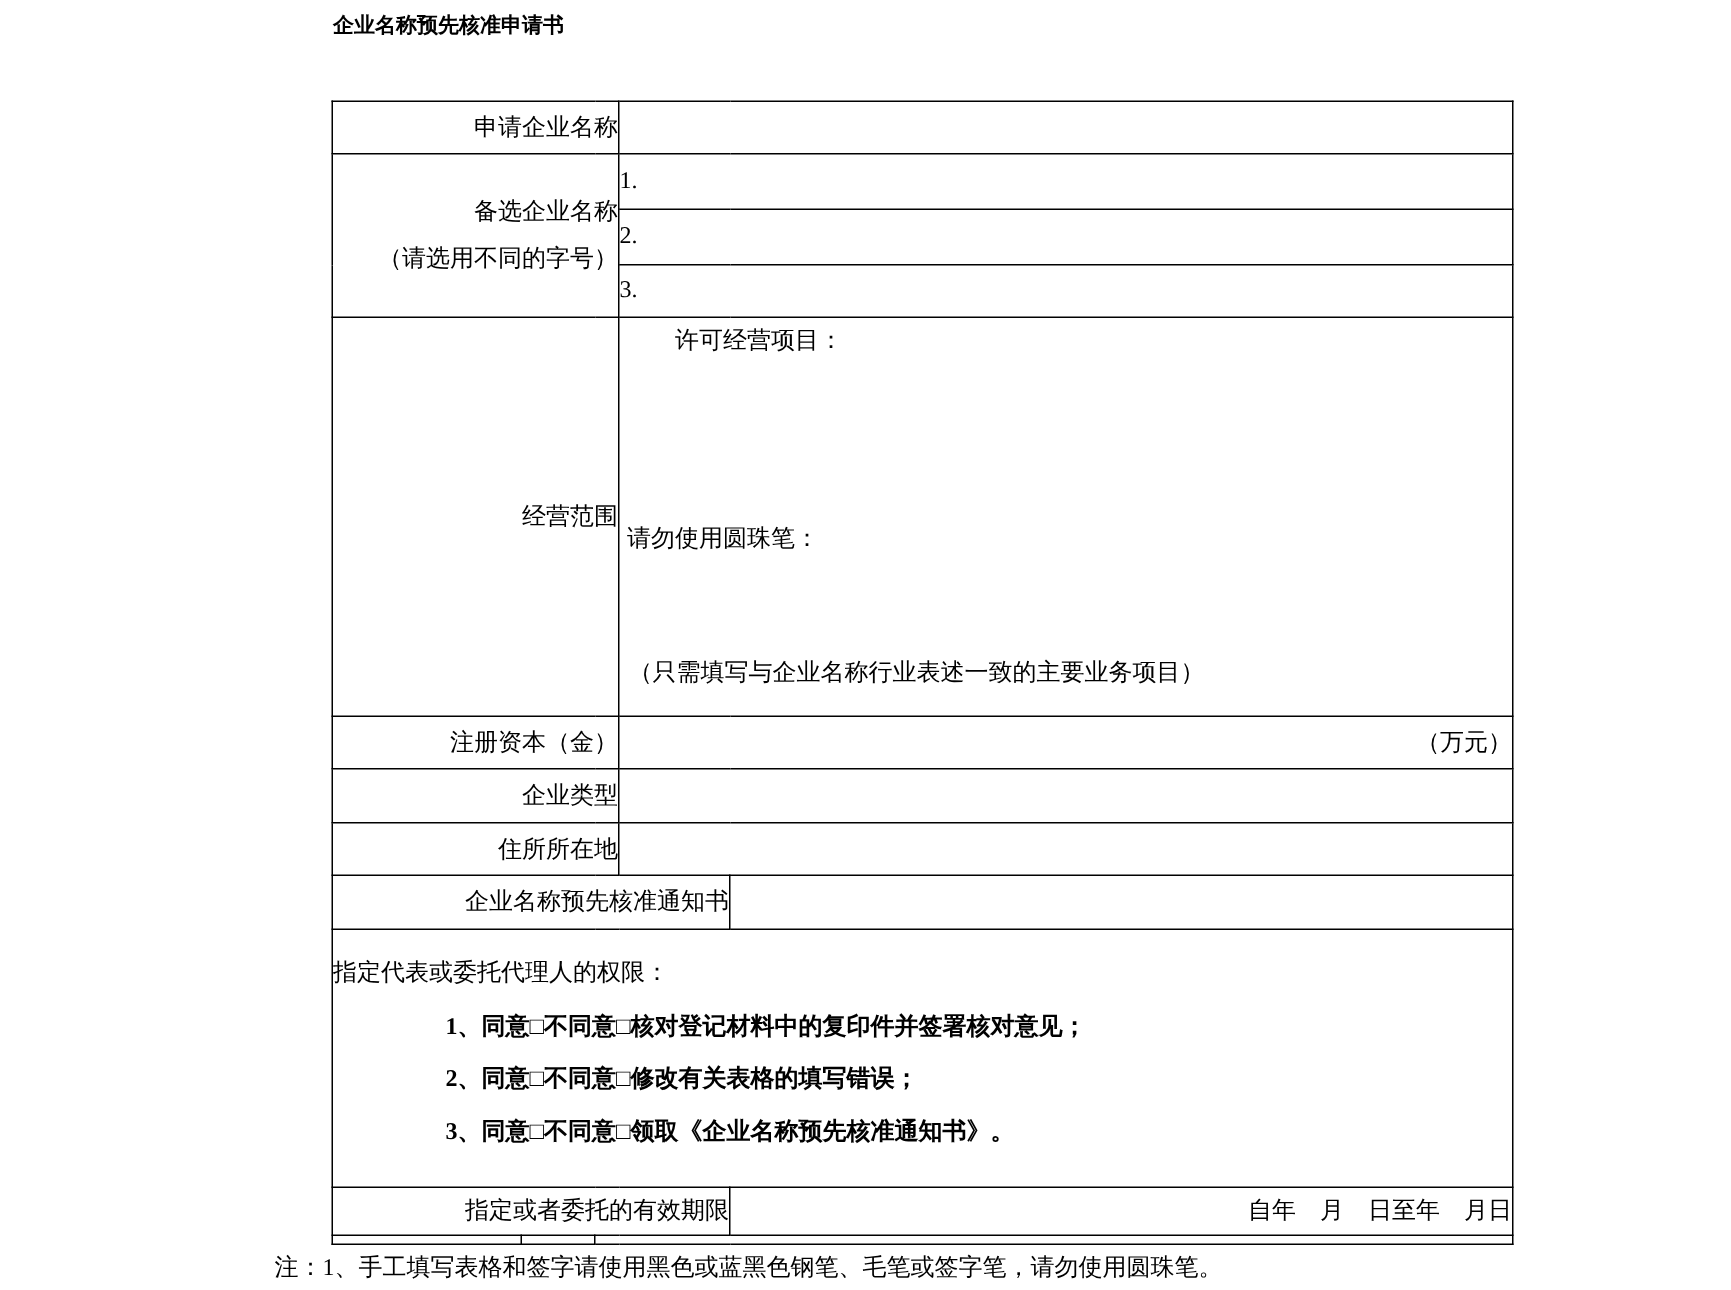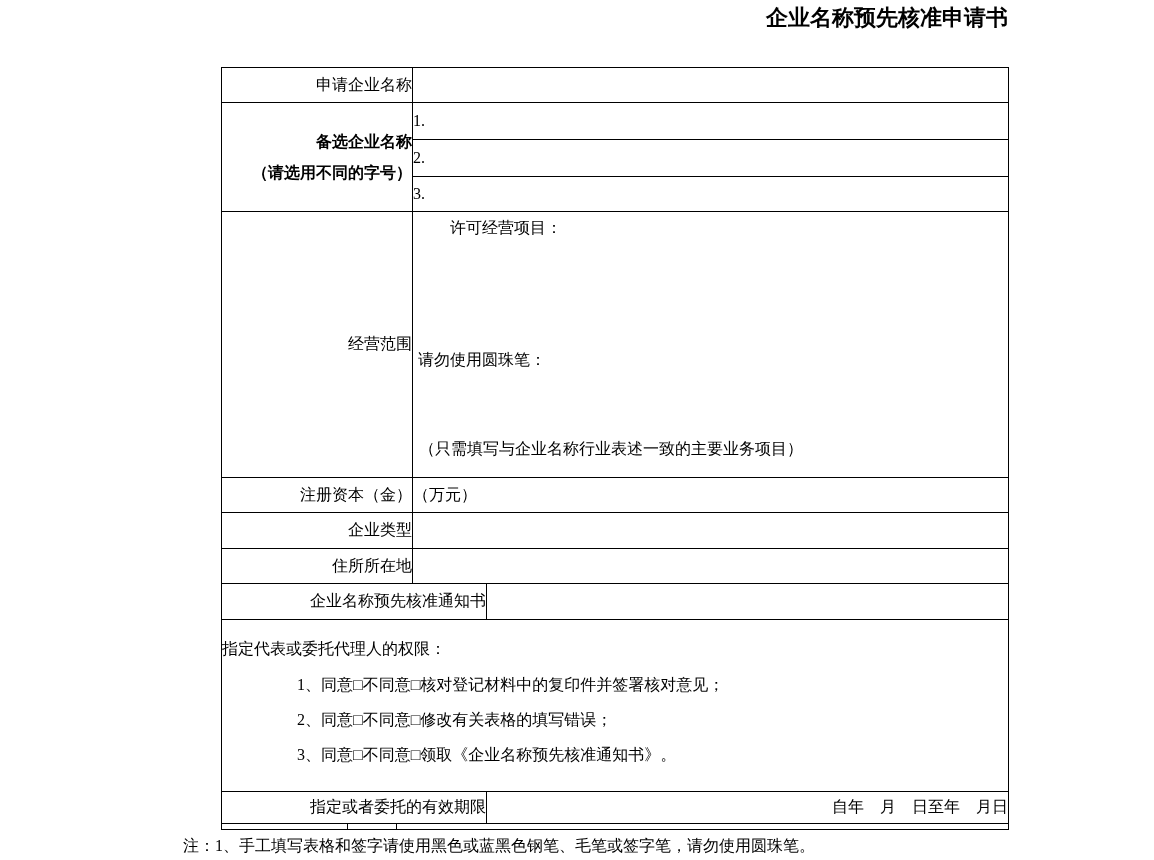"企业名称预先核准申请书" .doc-title { font-size: 22px -> 14px; text-align: right -> left }
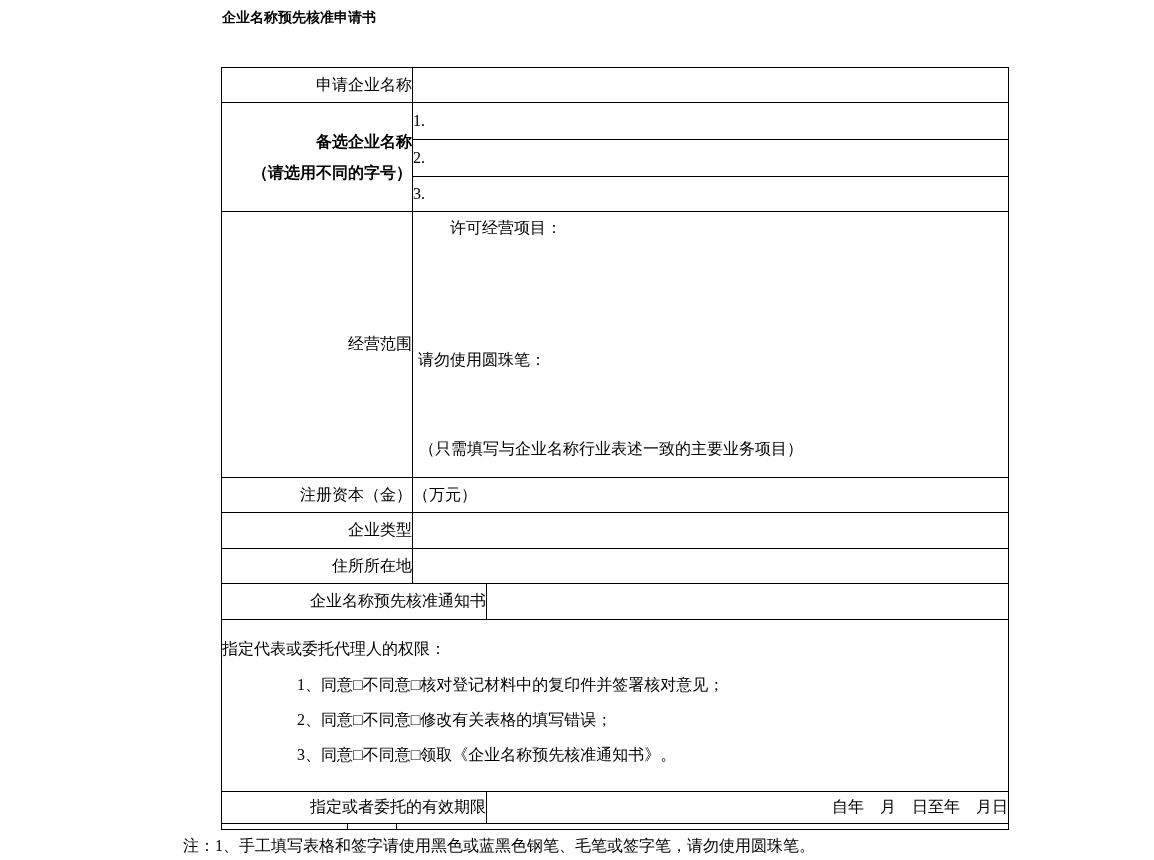"备选企业名称" td.alt-label div { font-weight: bold -> none }
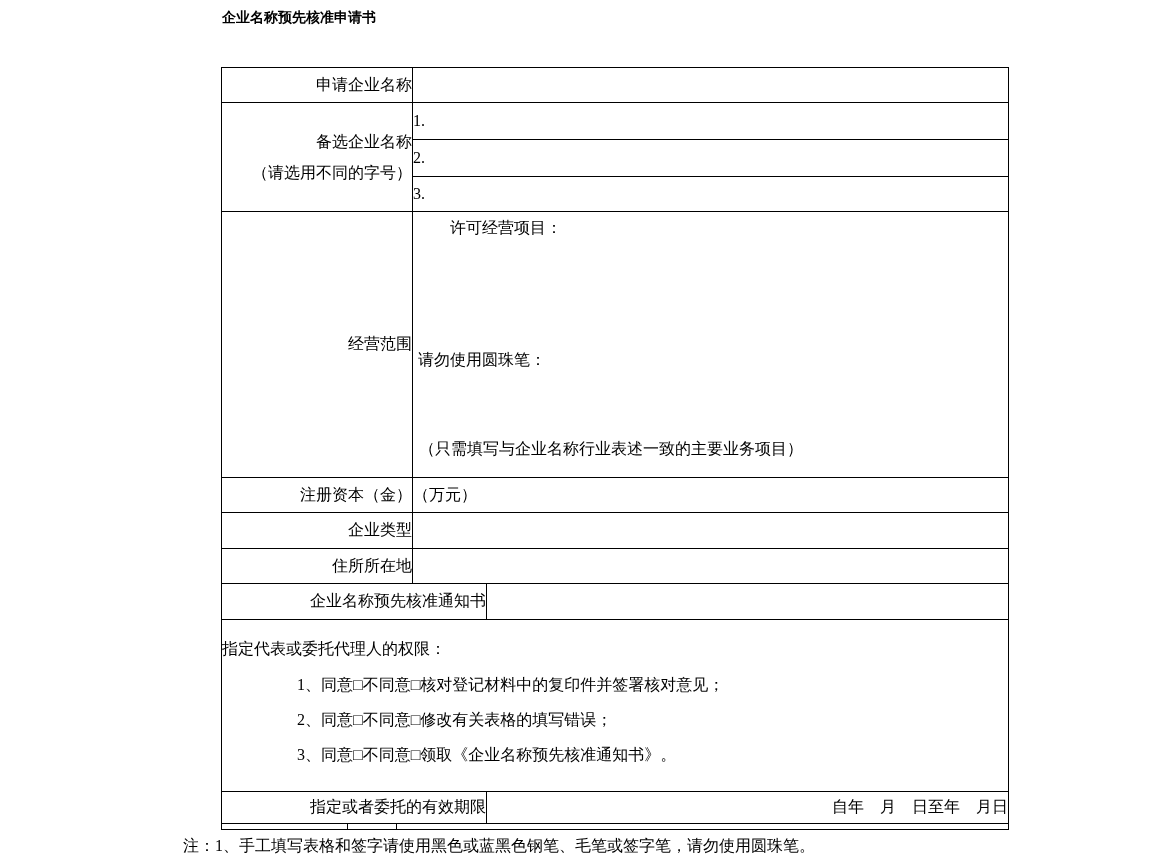"（万元）" td.capital-value { text-align: left -> right }
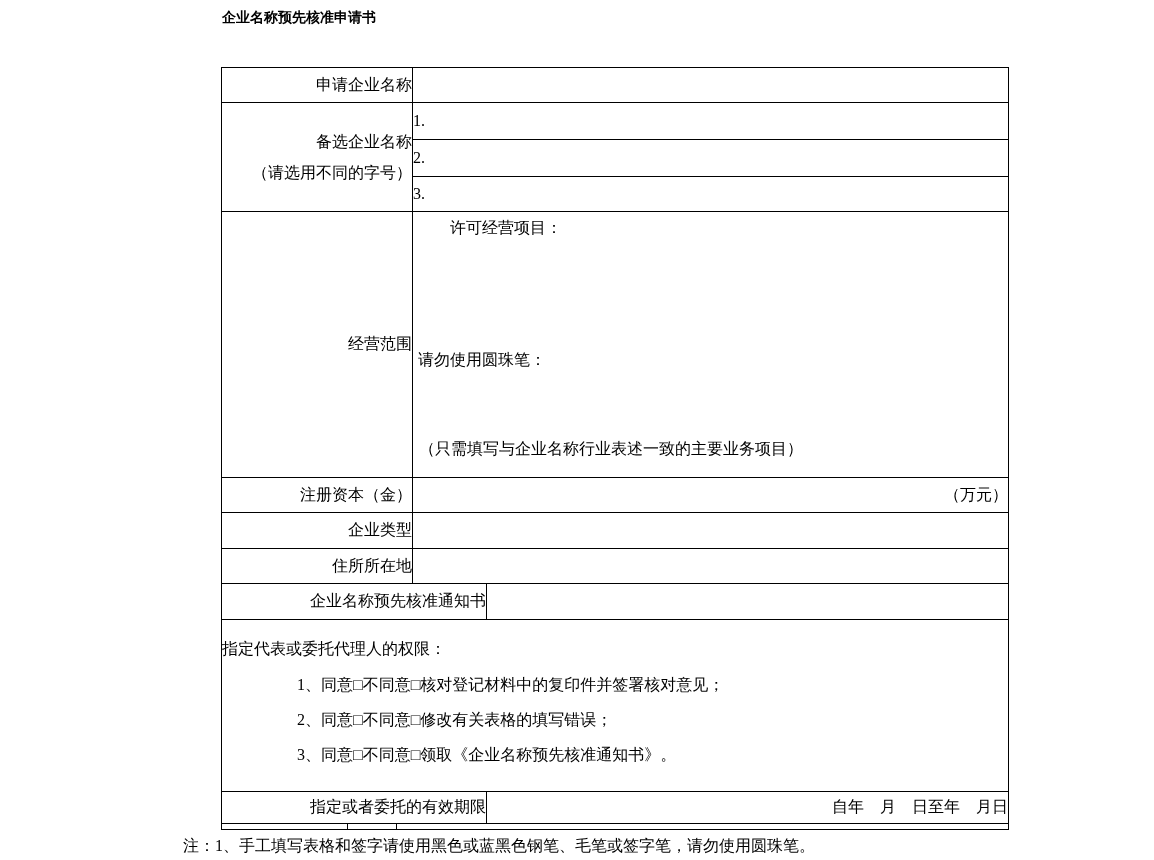"1、同意□不同意□核对登记材料中的复印件并签署核对意见；" .auth-items { font-weight: none -> bold }
